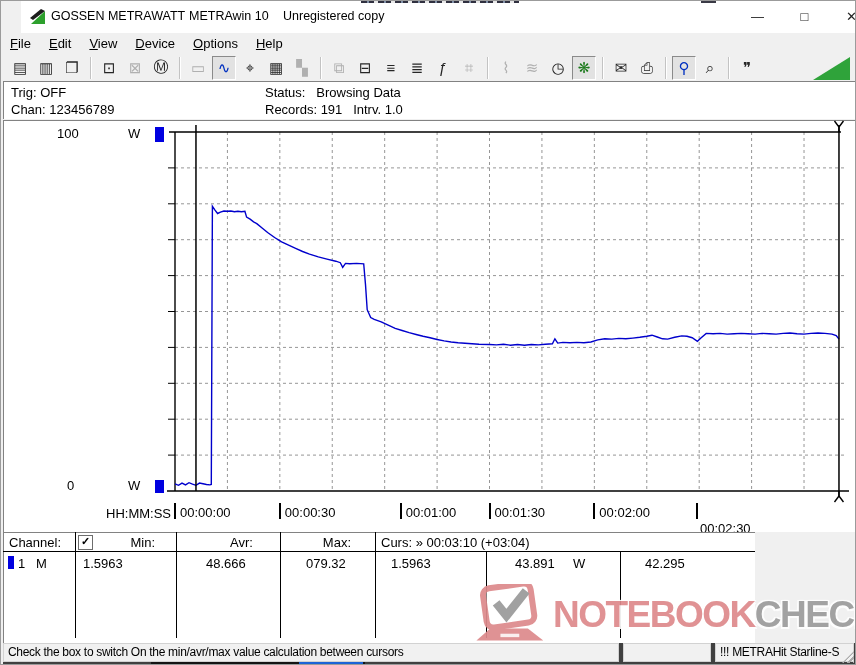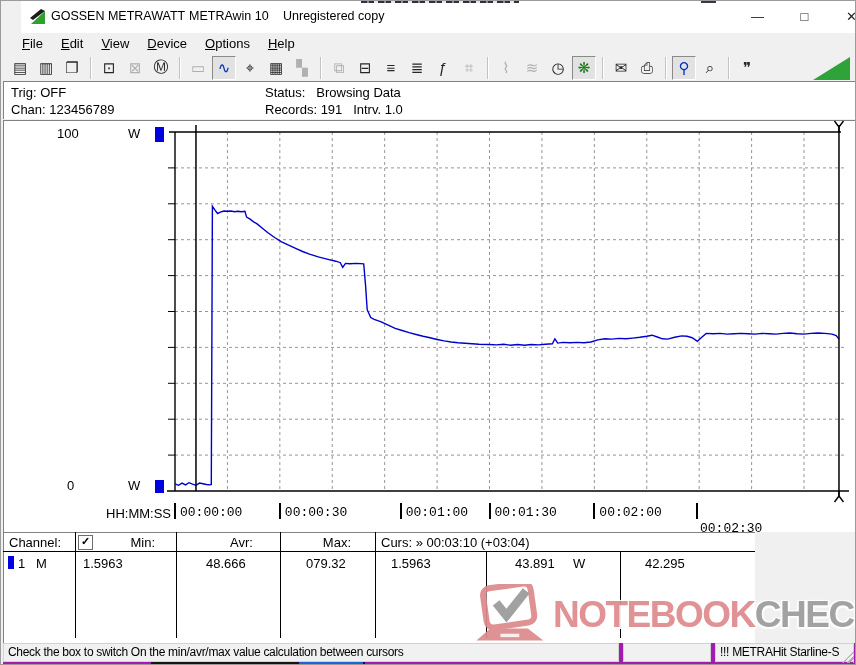"File" .menubar { padding-left: 12px -> 0 }
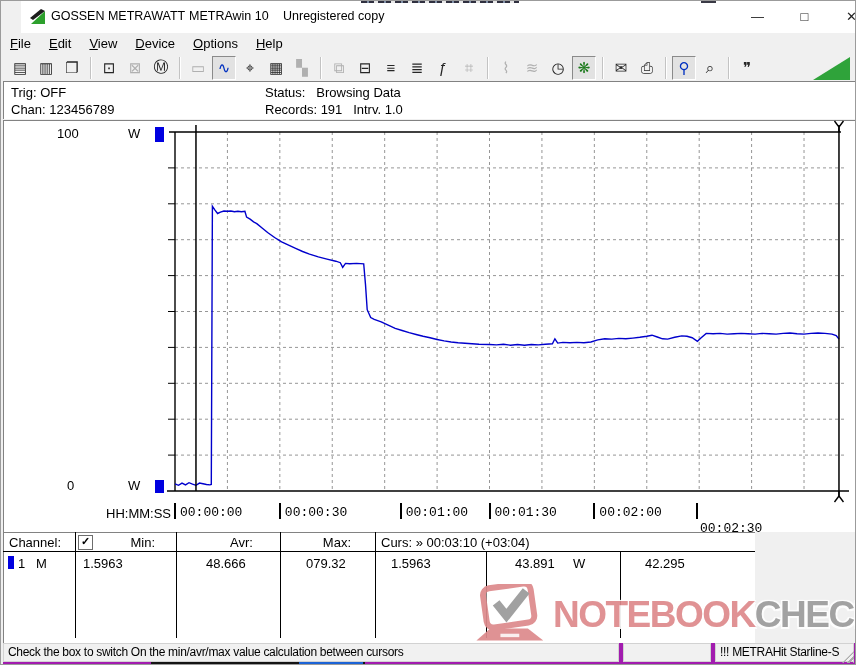"00:00:00" .xtick { font-family: Liberation Mono, monospace -> none }
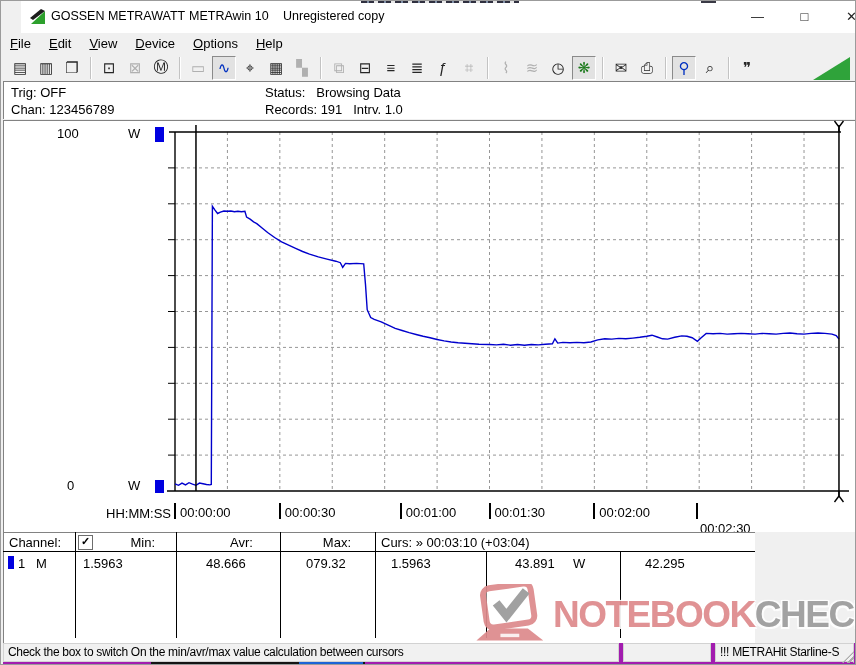"Check the box to switch" .statusbar { background: #a21caf -> #404040 }
